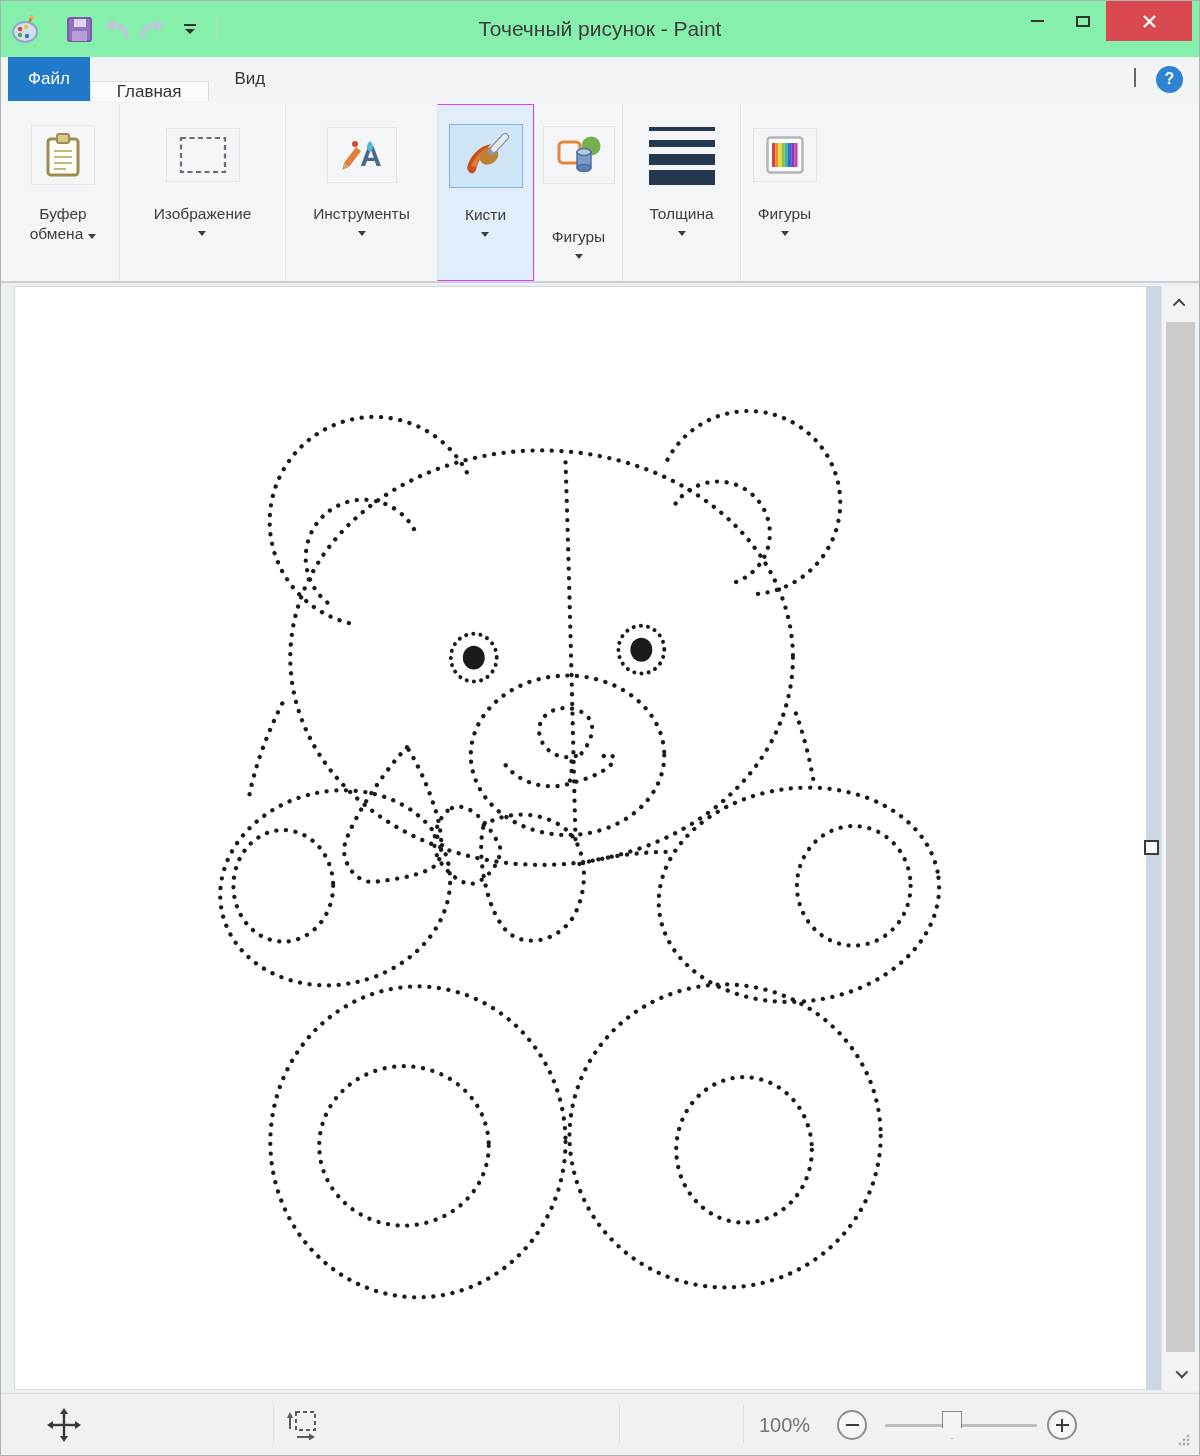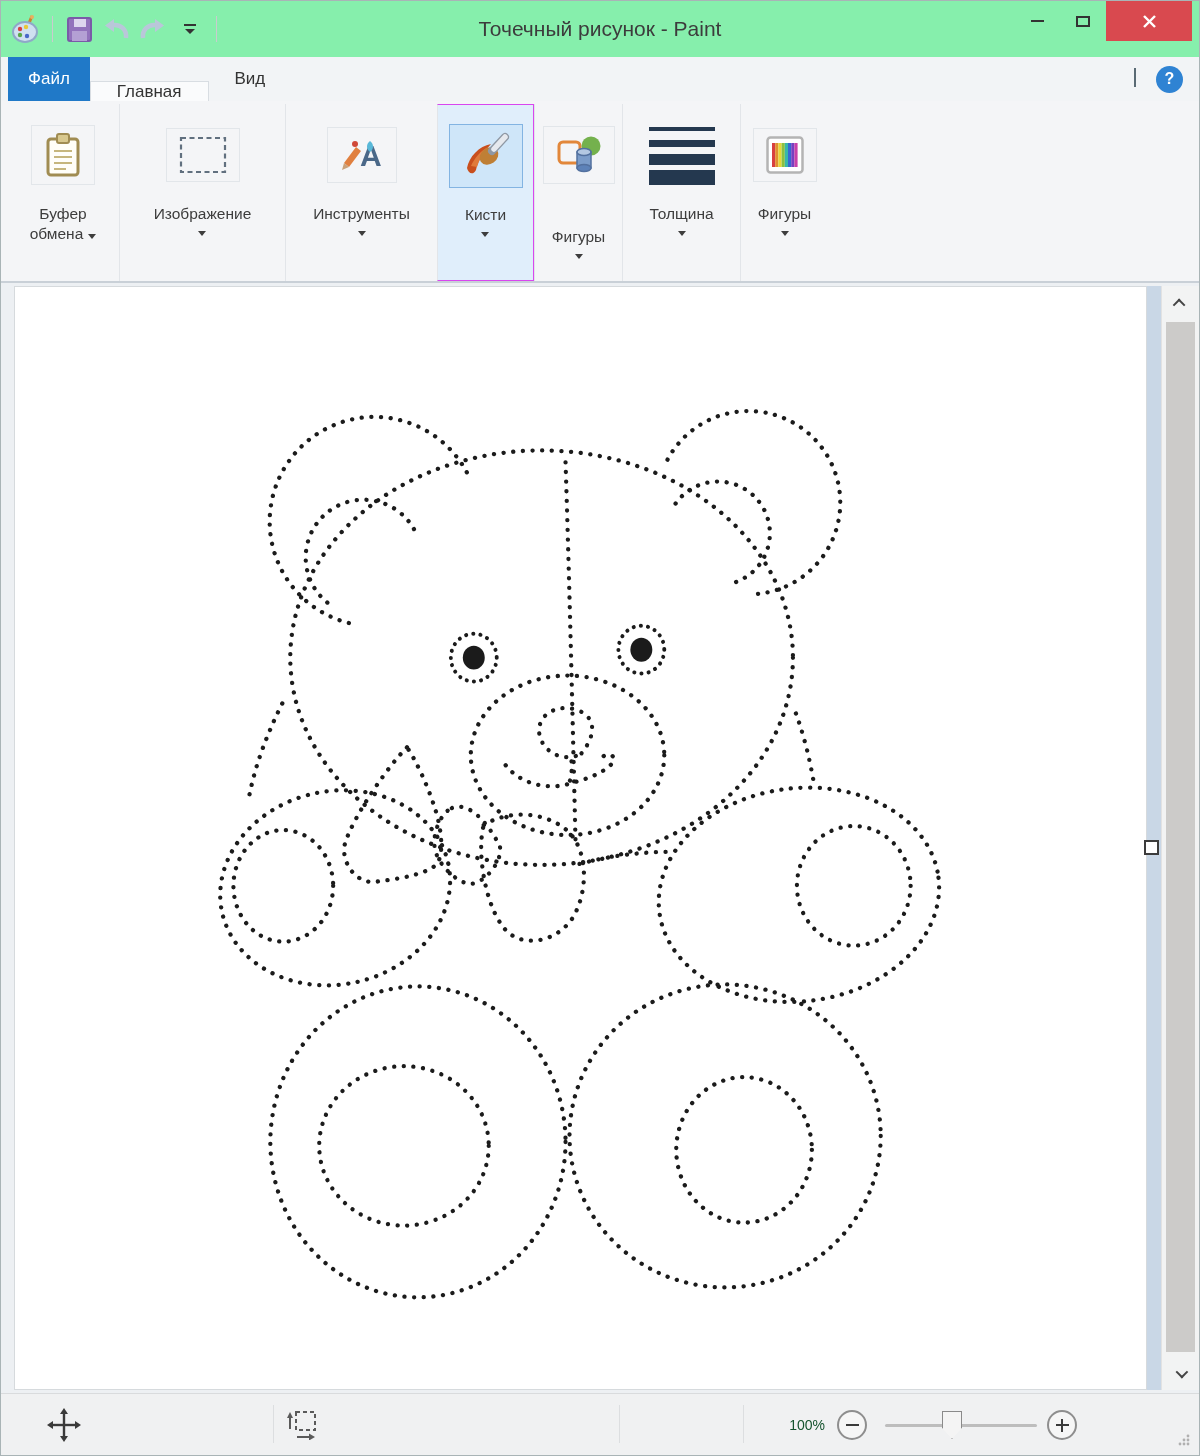"100%" .zoom-label { color: #14532d -> #737373; font-size: 14px -> 20px; text-align: right -> none }
